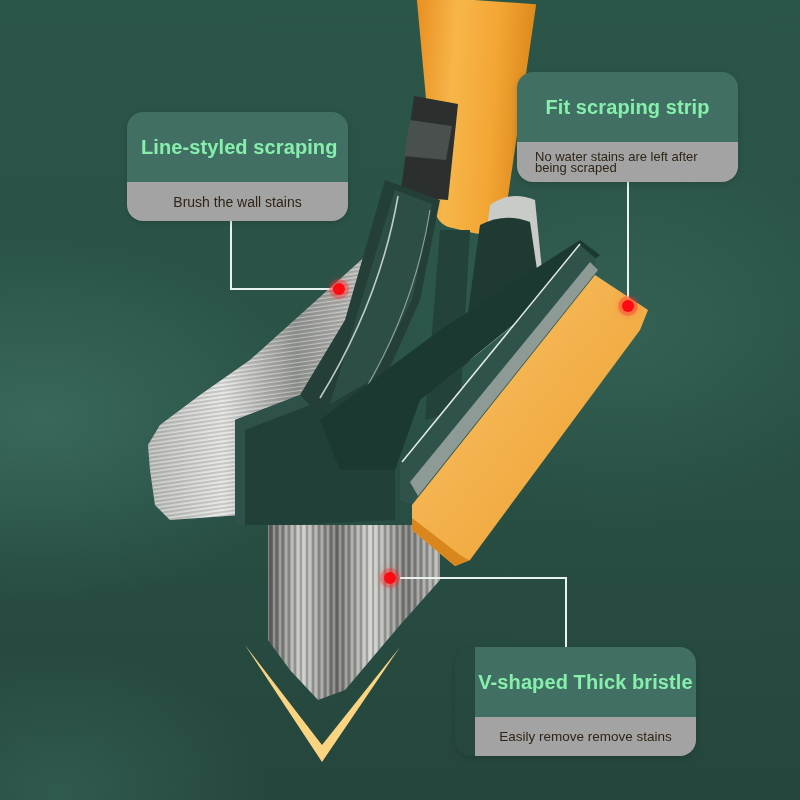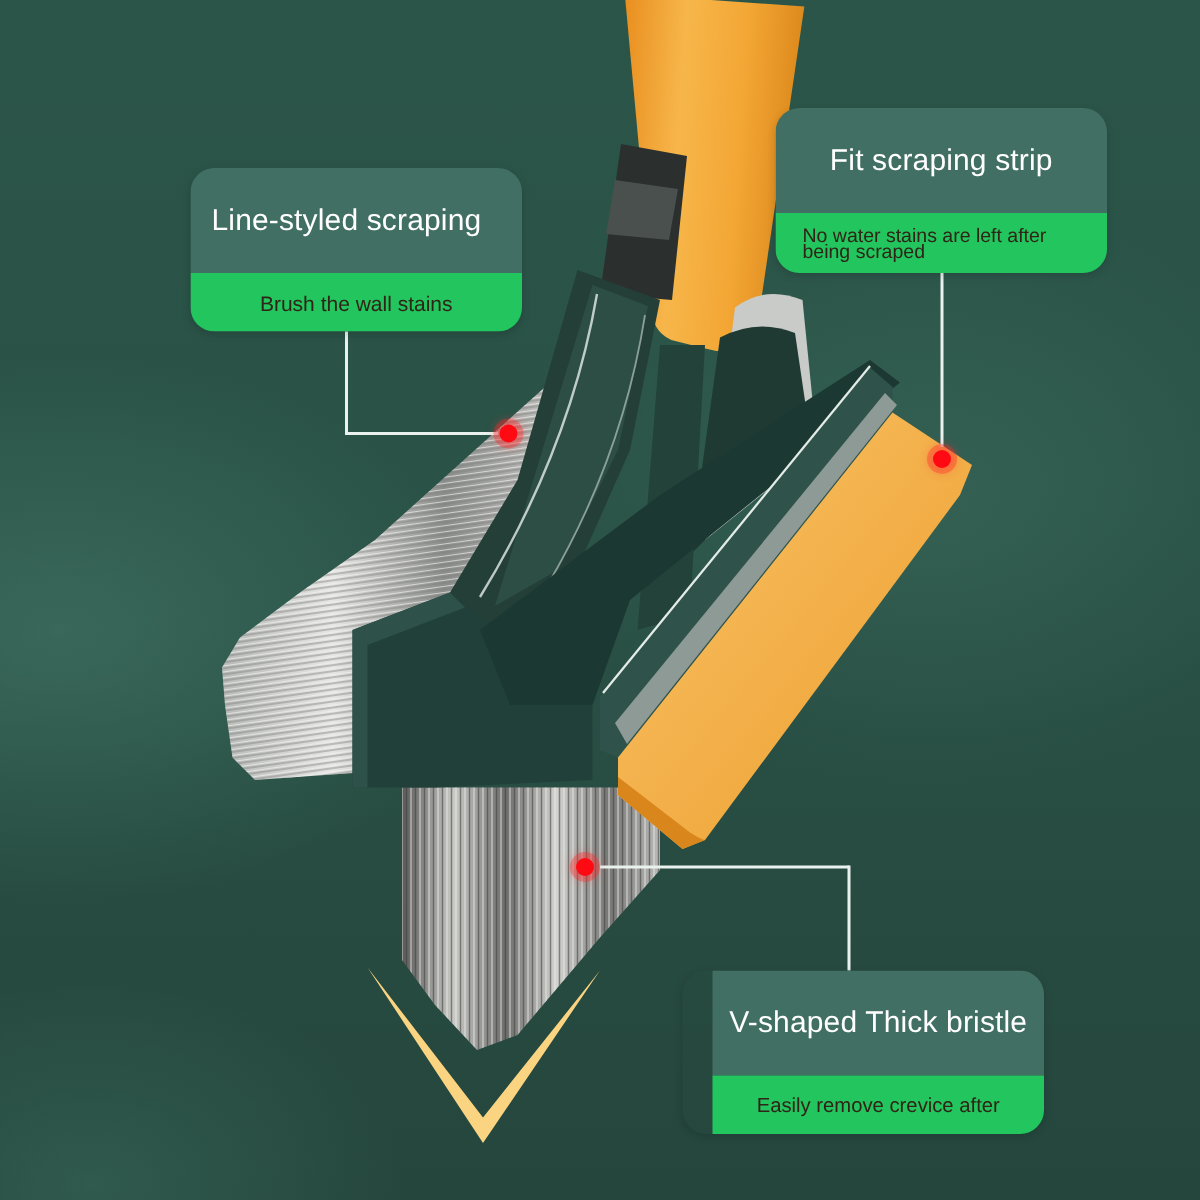"Fit scraping strip" .callout .head { color: #ffffff -> #86efac; font-weight: none -> bold }
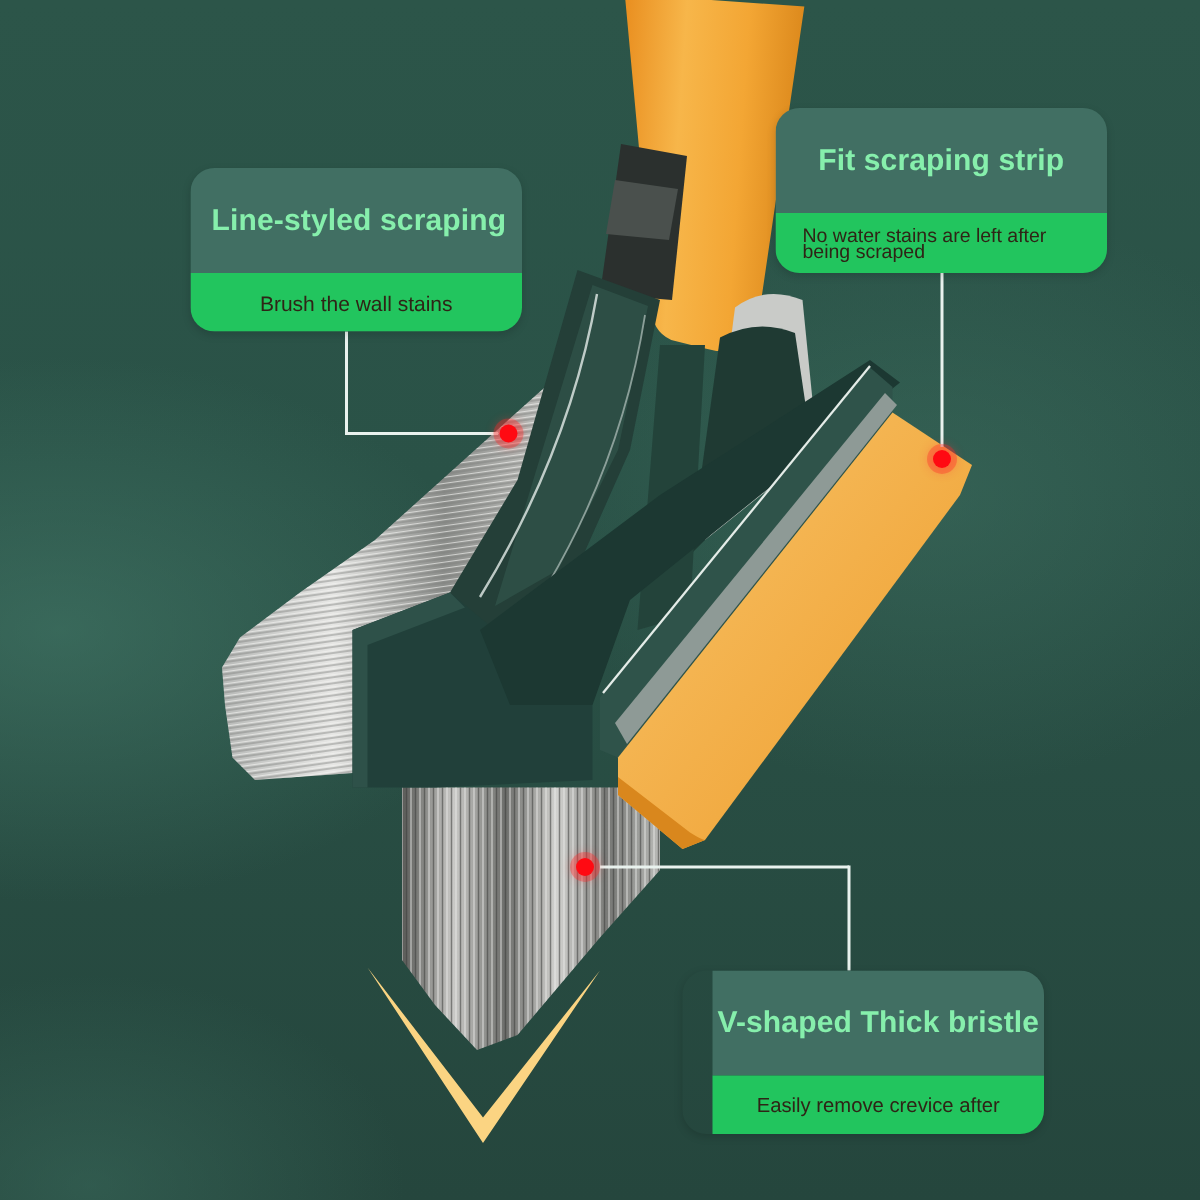"No water stains are left" .callout .body { background: #22c55e -> #a3a3a3 }
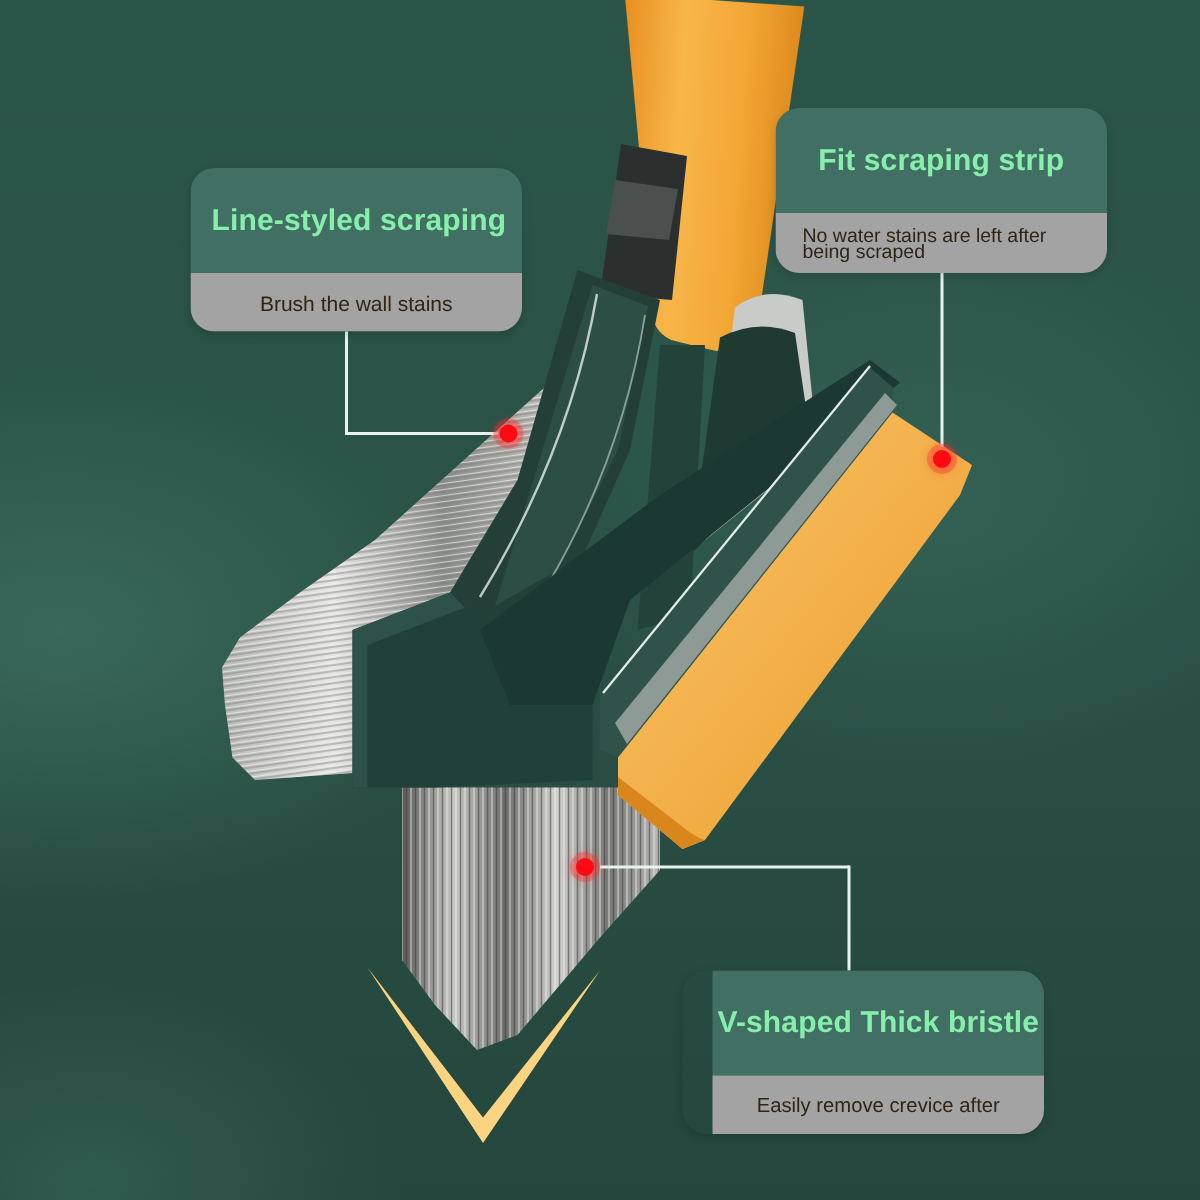"Easily remove crevice after" div.body { text: crevice after -> remove stains }
